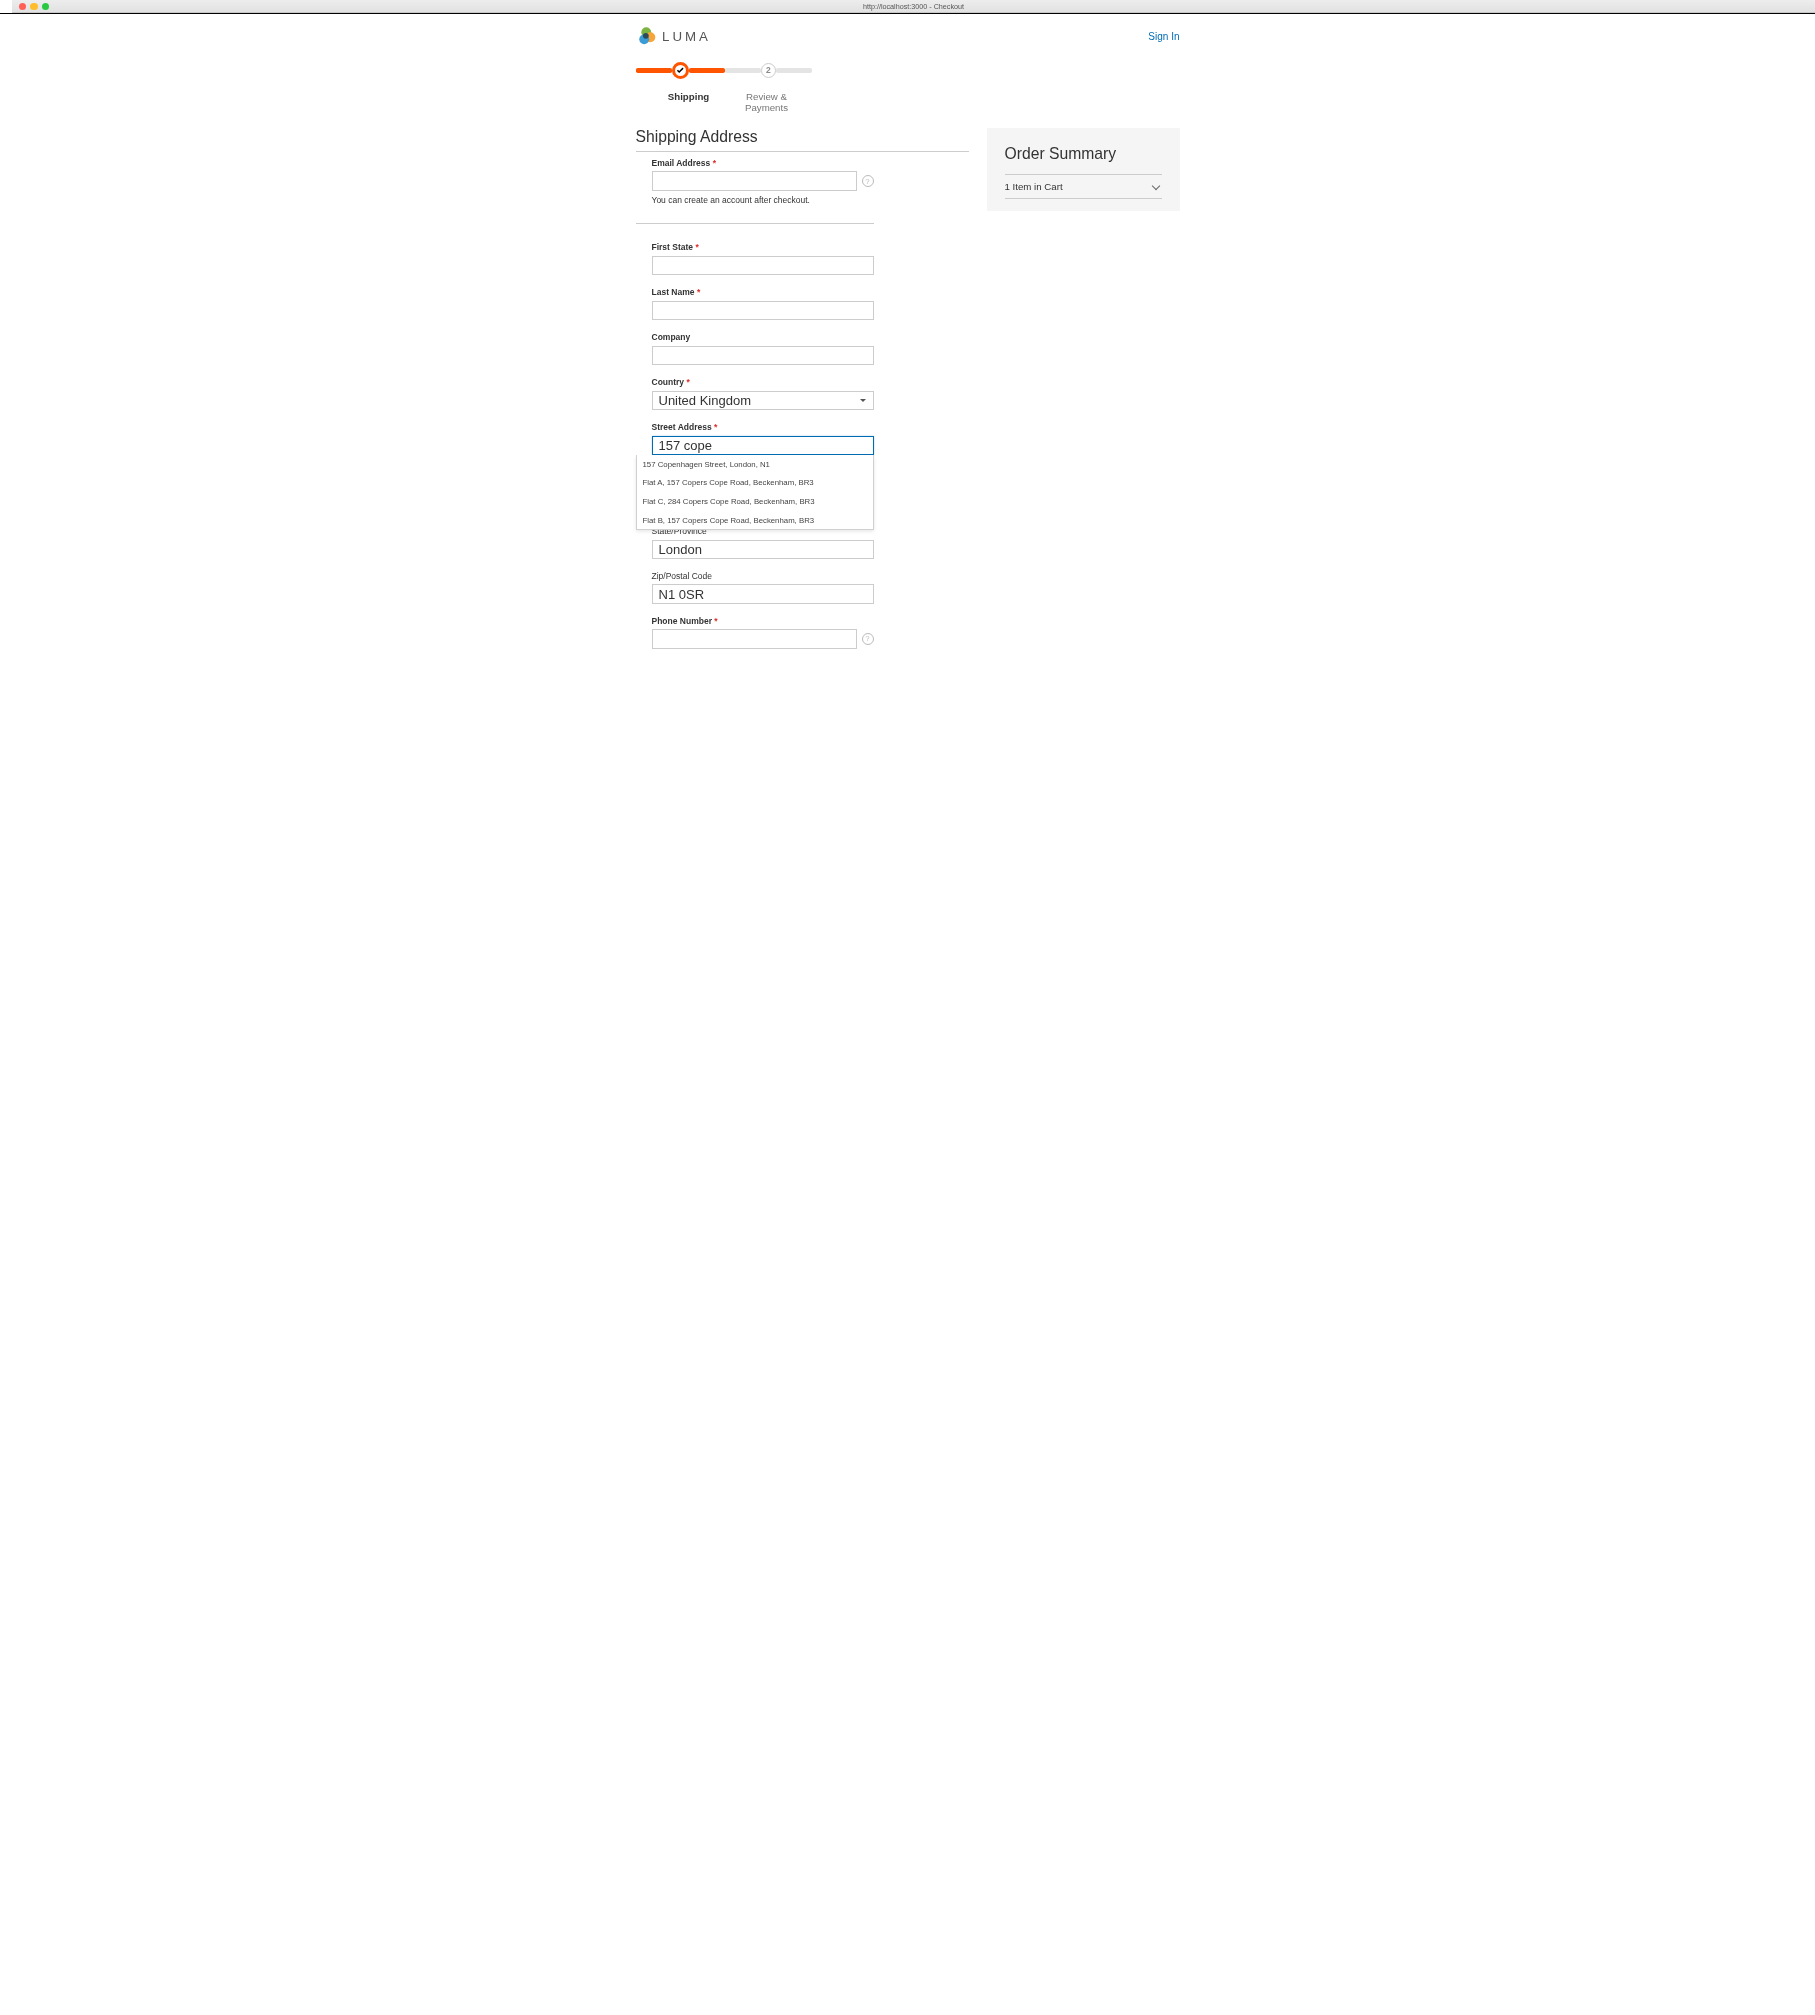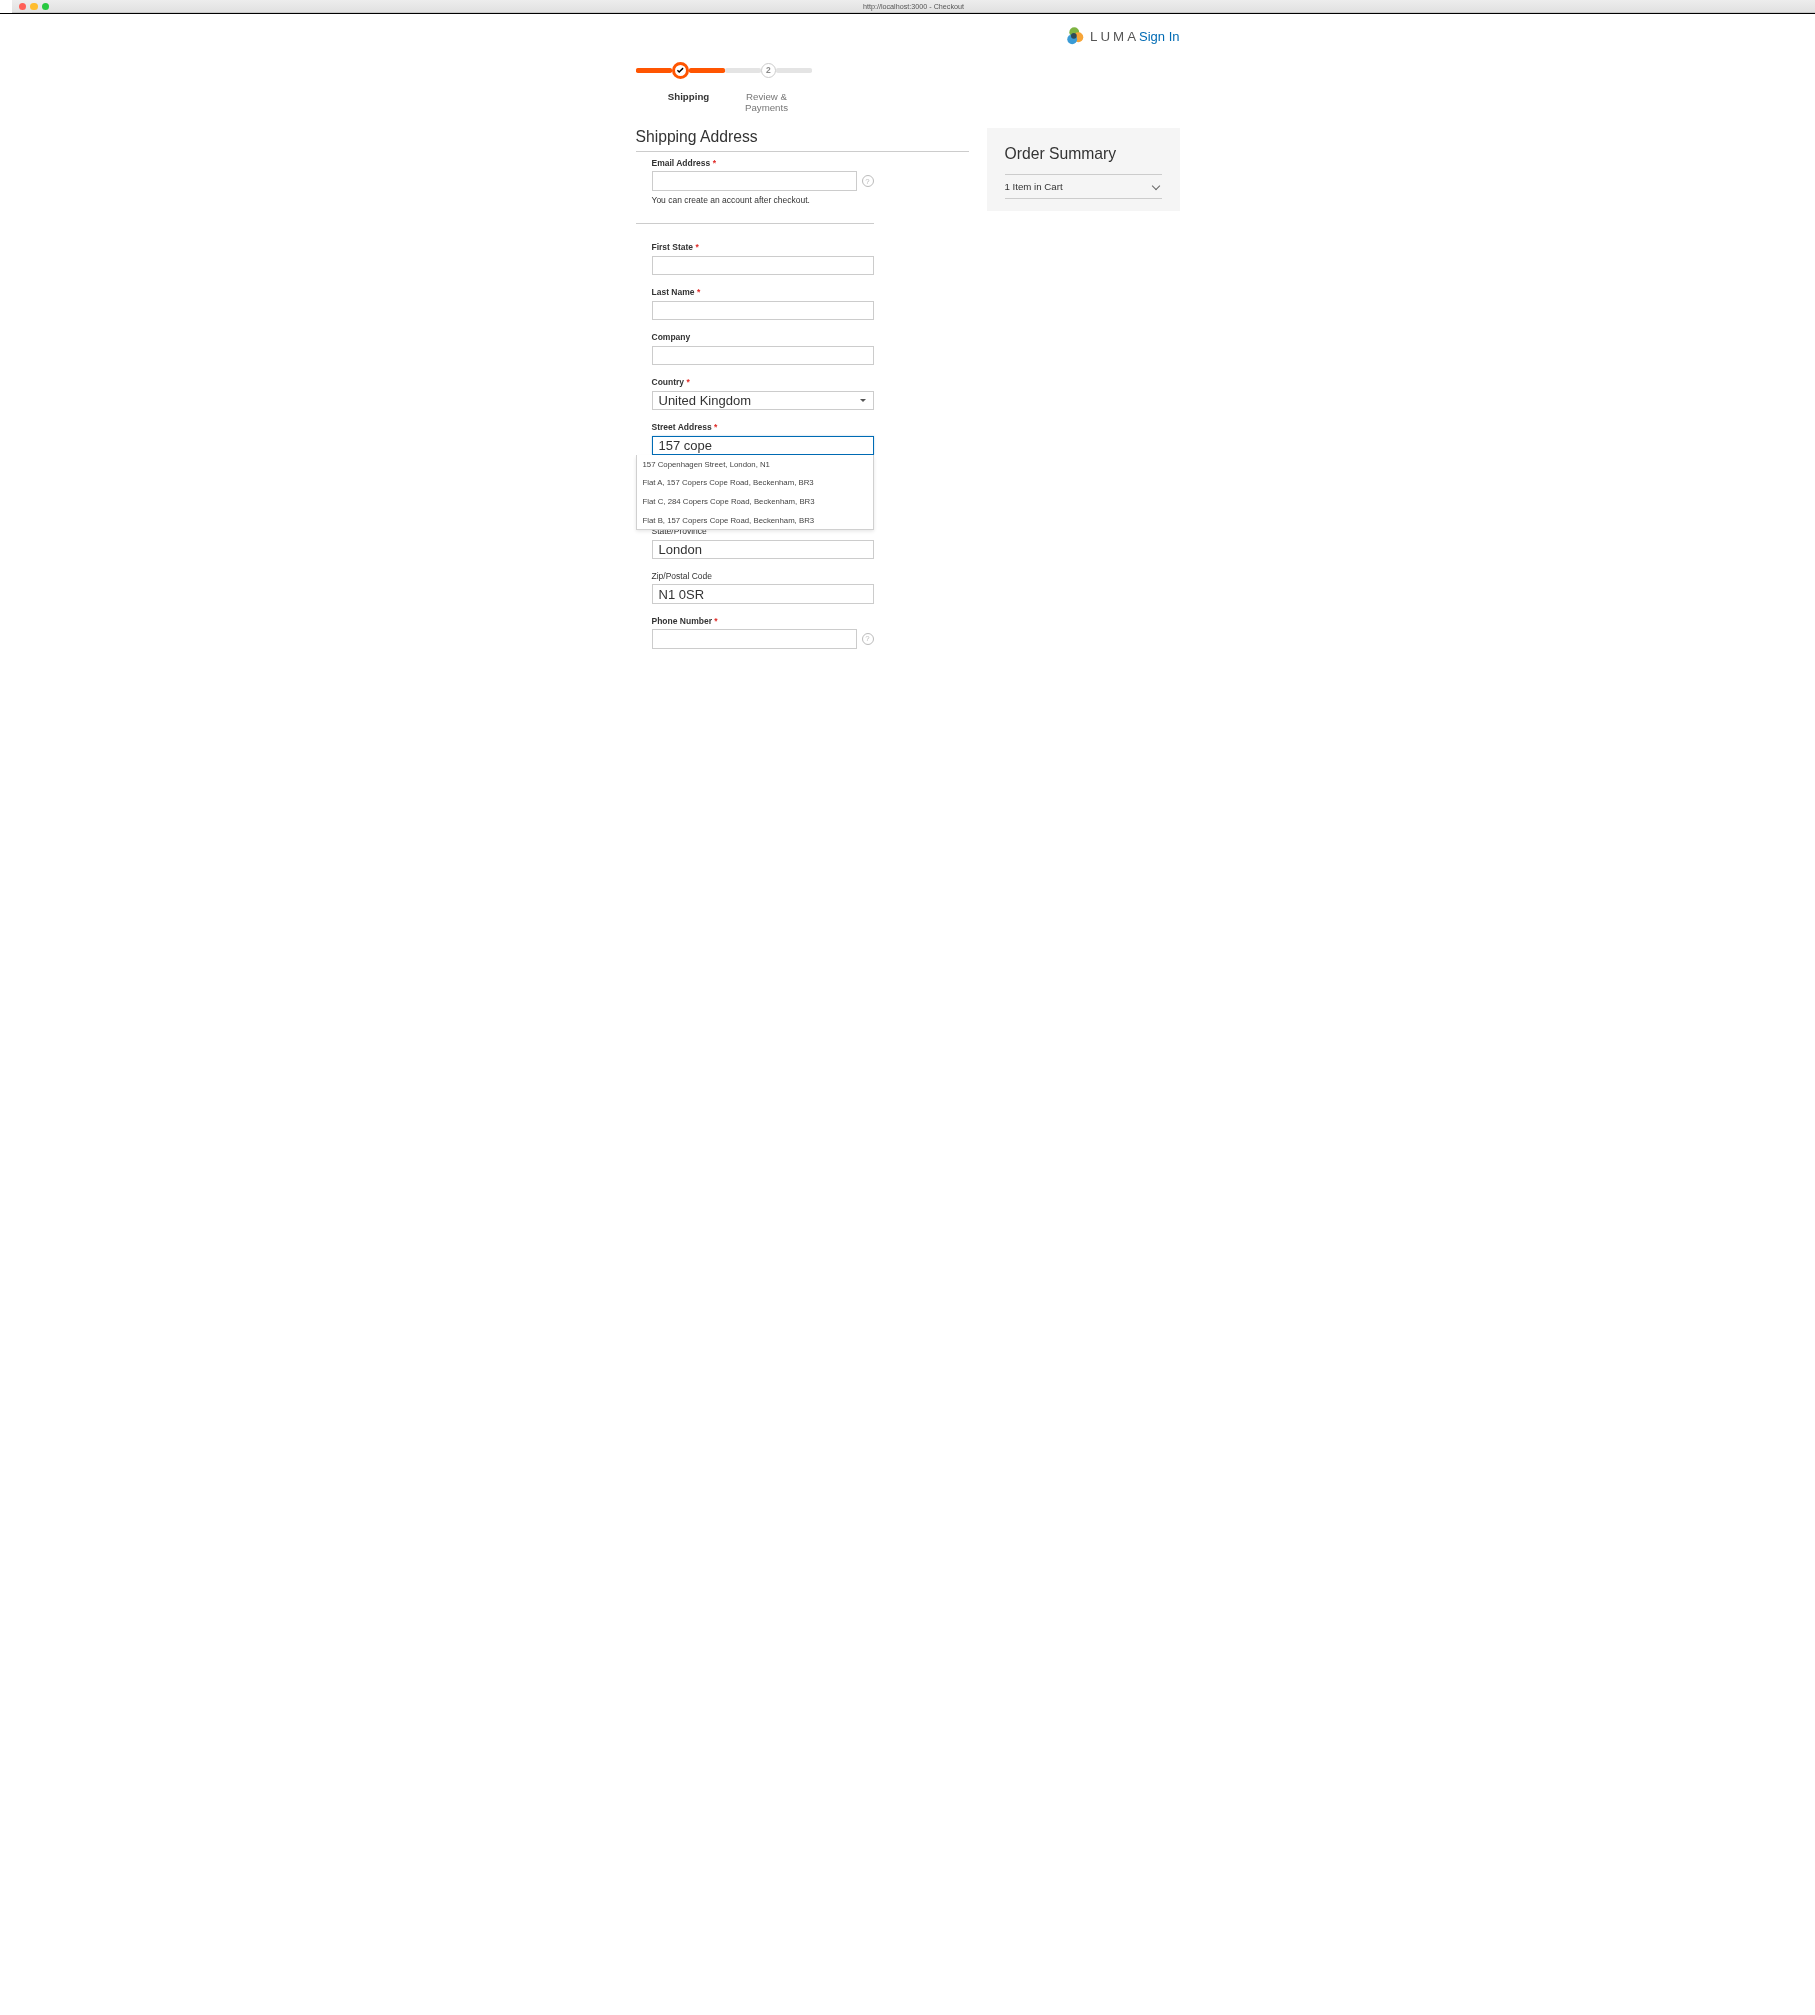"LUMA" .header-row { justify-content: flex-end -> space-between }
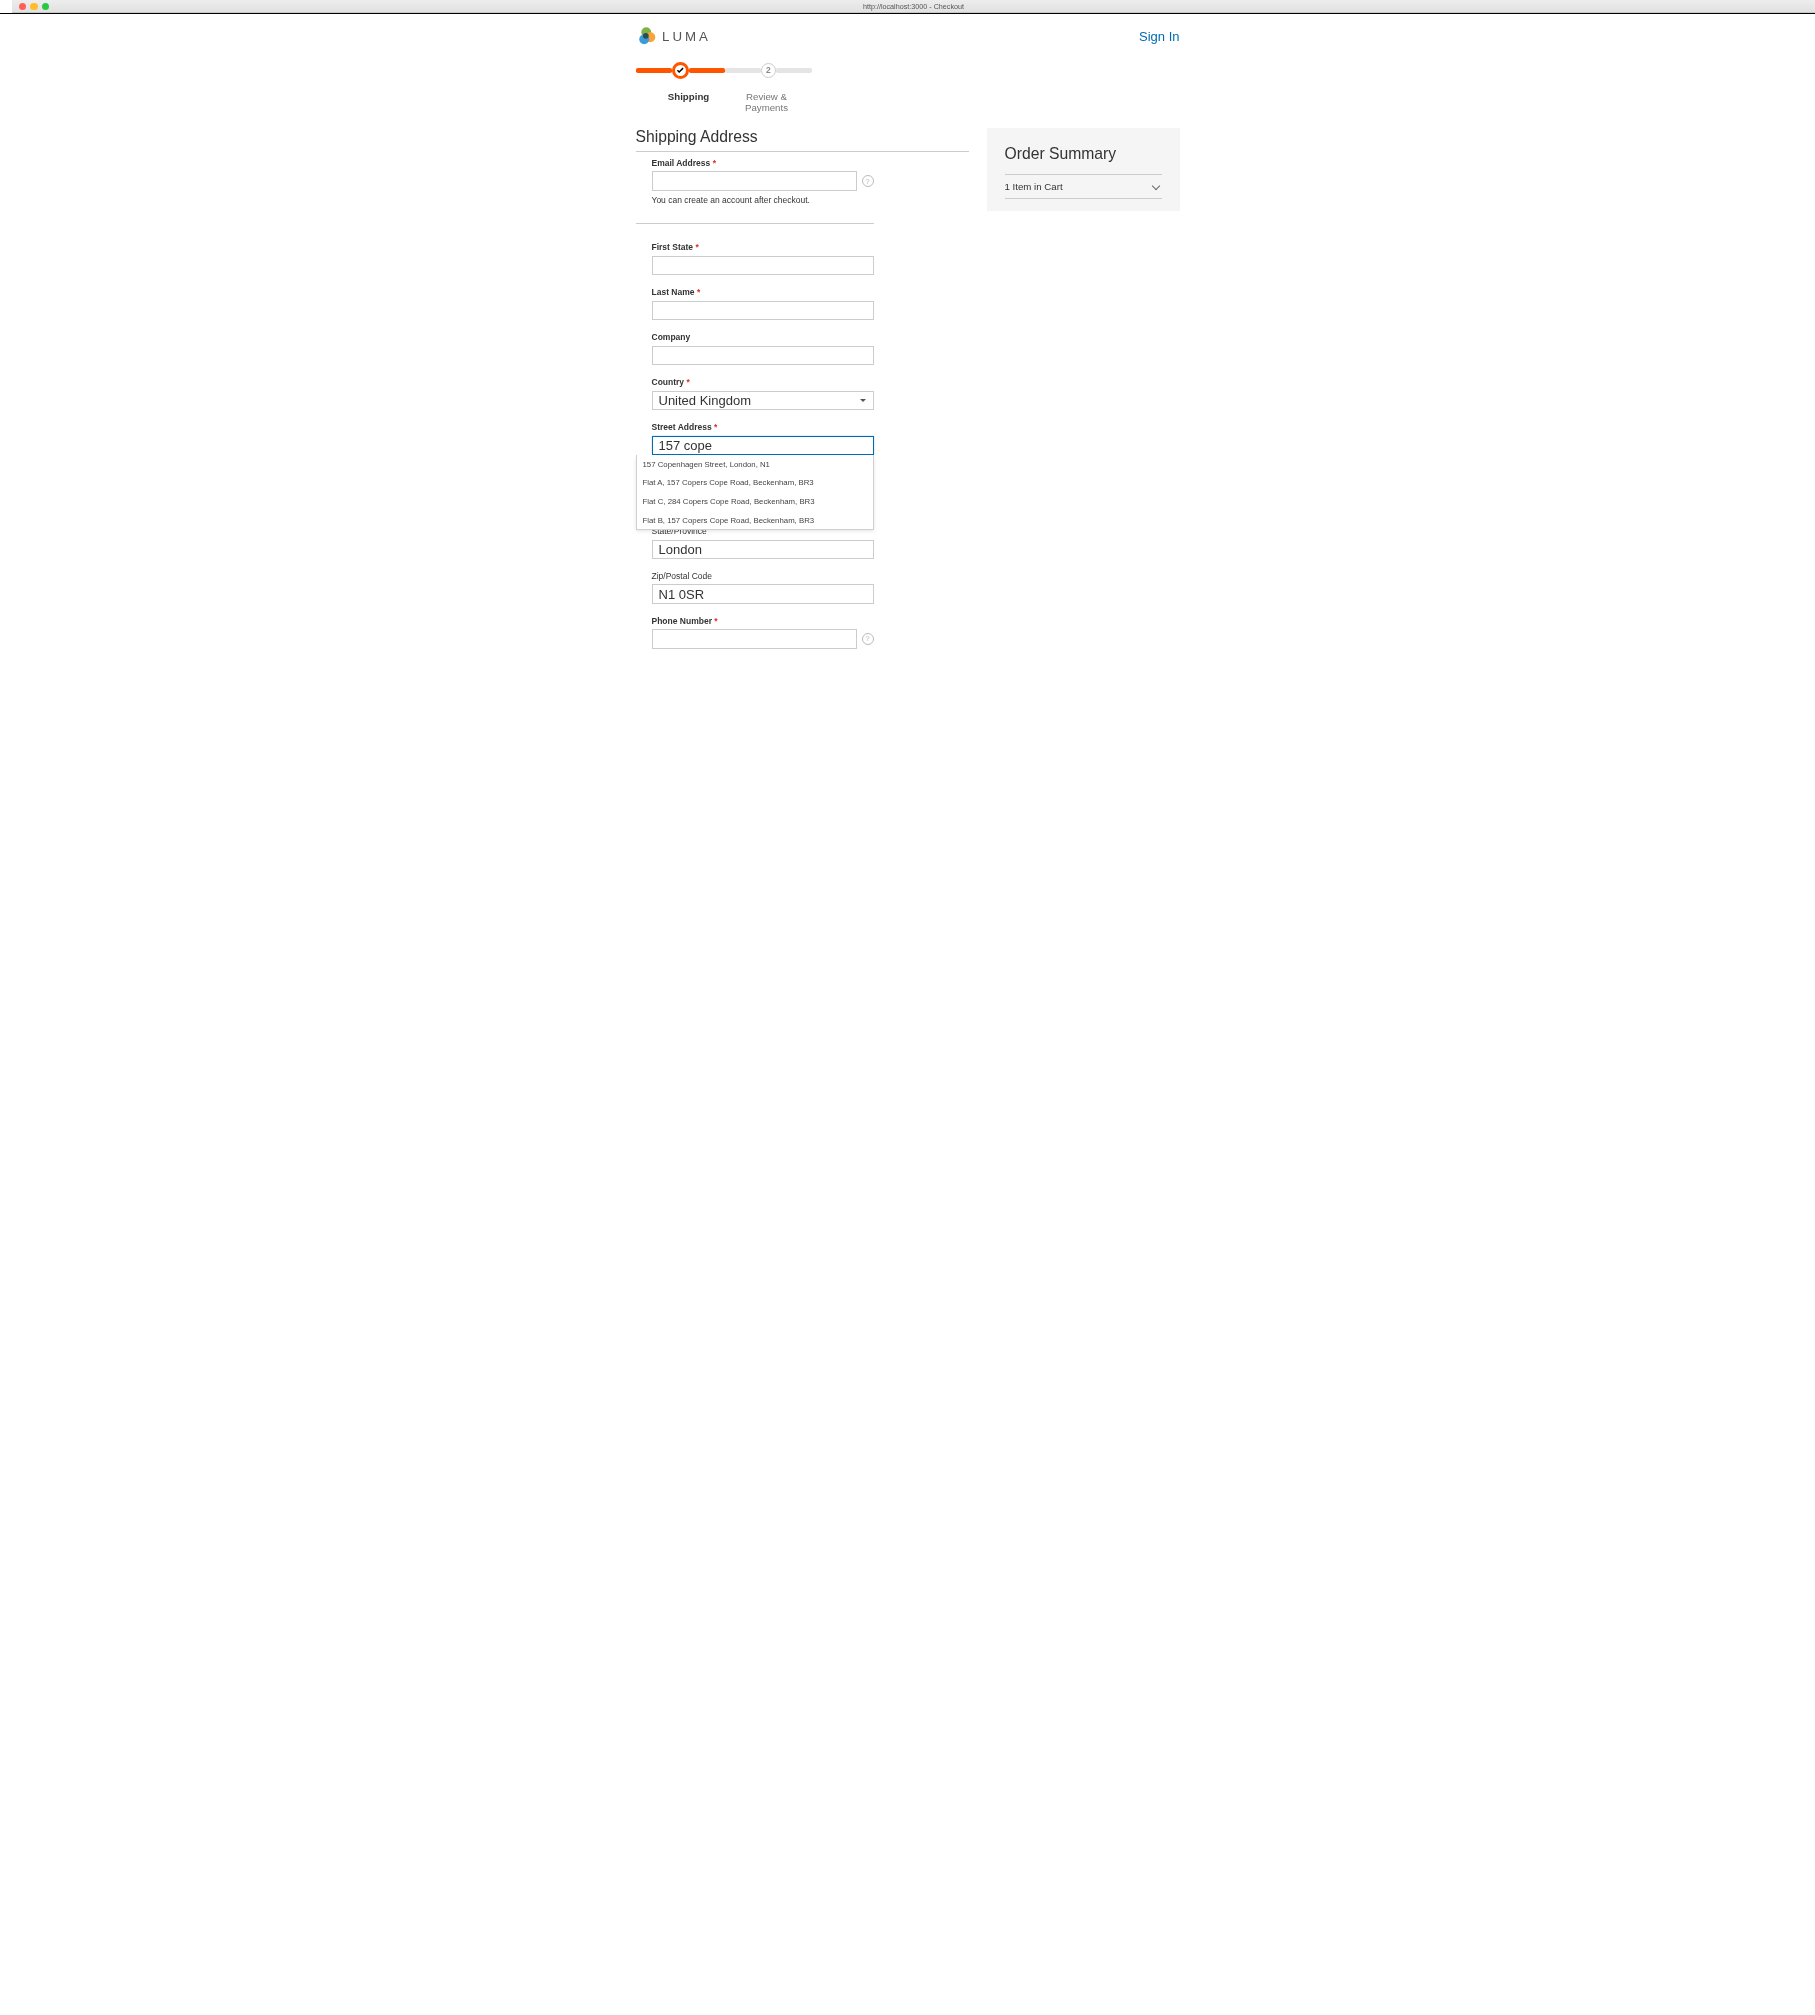"Sign In" .signin { font-size: 13px -> 10px }
